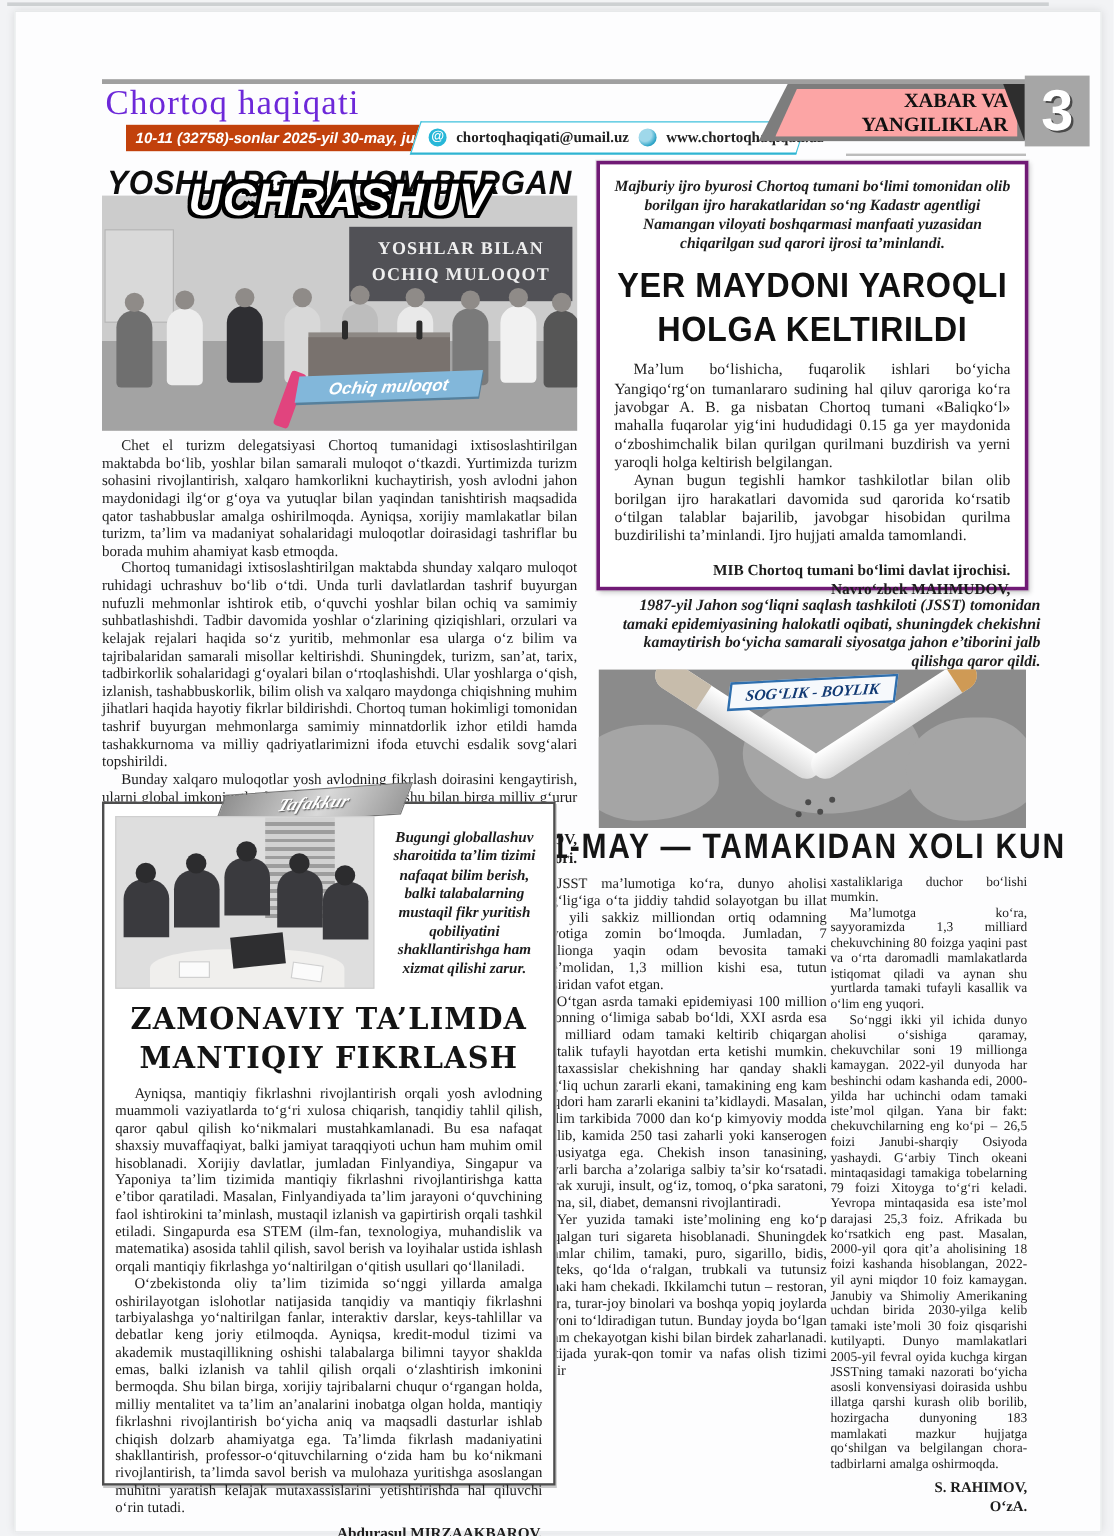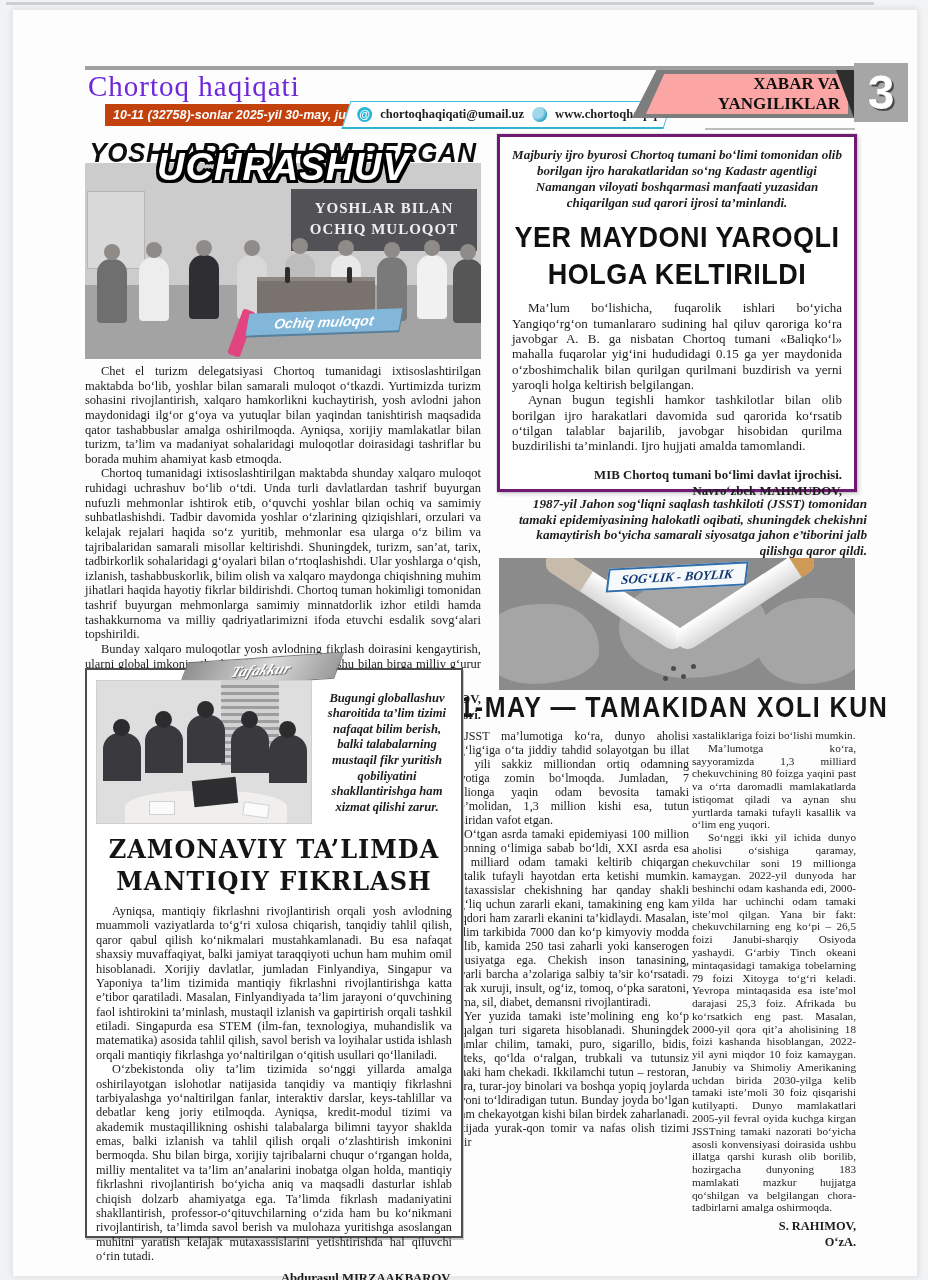"xastaliklariga foizi bo‘lishi mumkin." p.news { text: foizi -> duchor }
